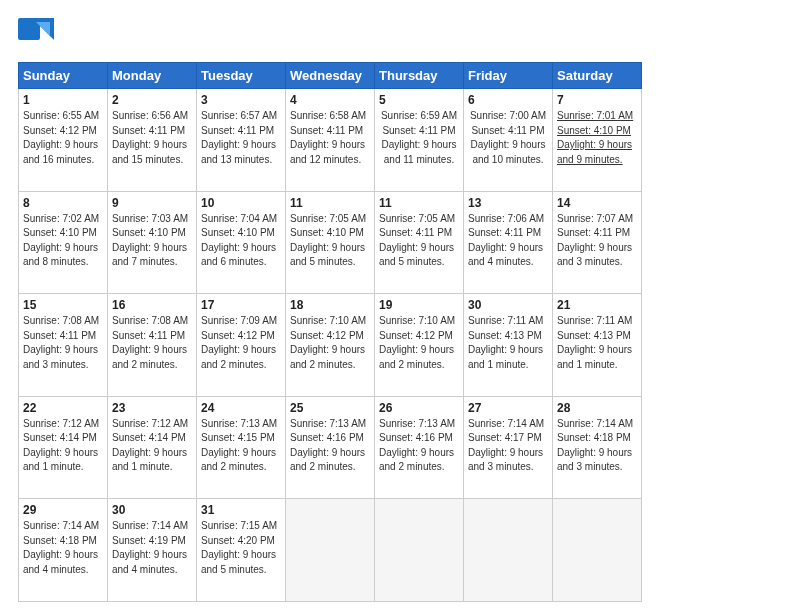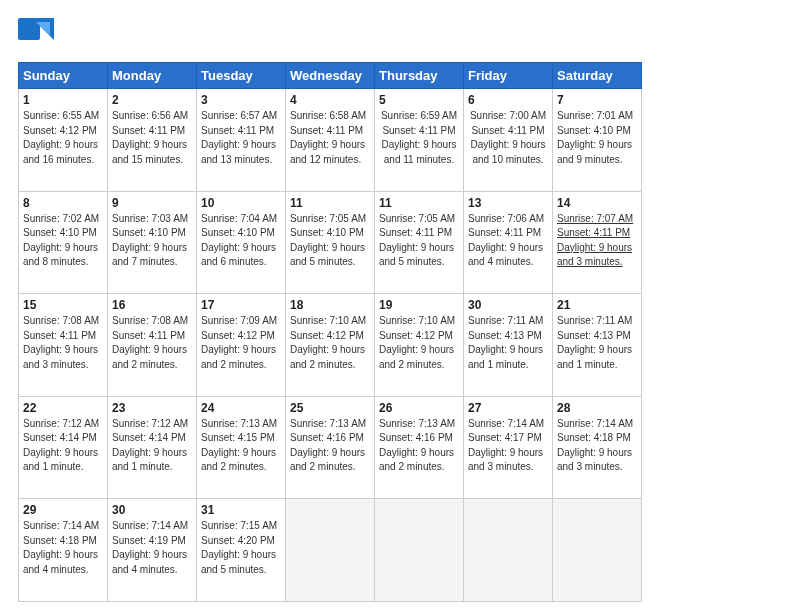"Sunrise: 7:01 AM" div.day-info { text-decoration: none -> underline }
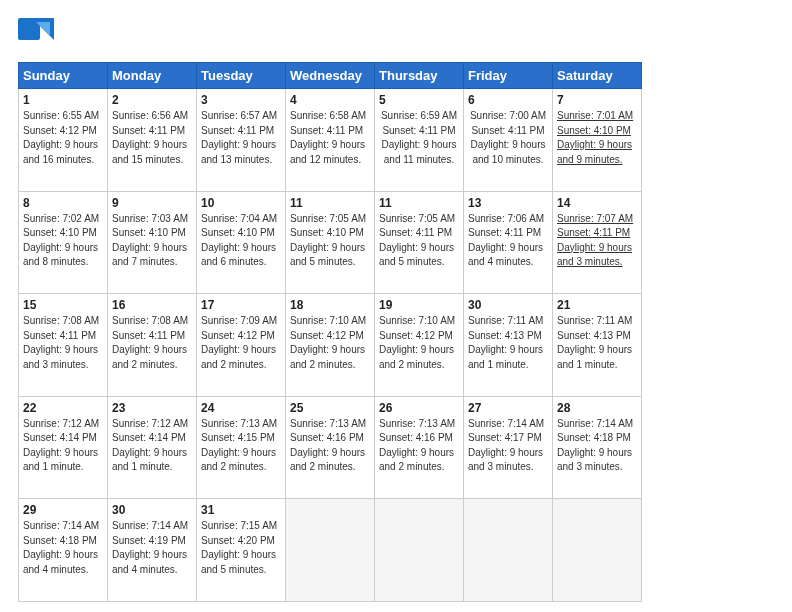"Sunrise: 7:07 AM" div.day-info { text-decoration: underline -> none }
